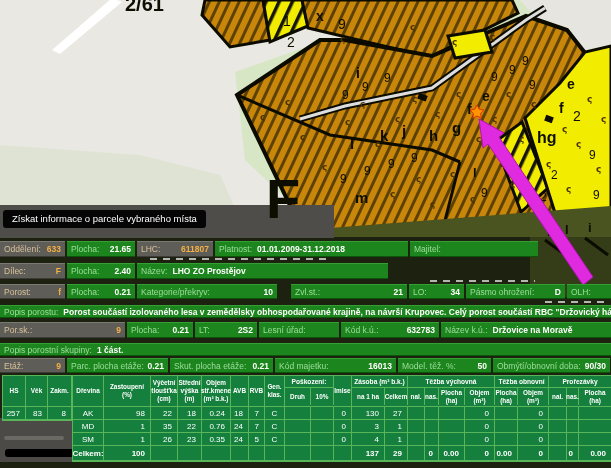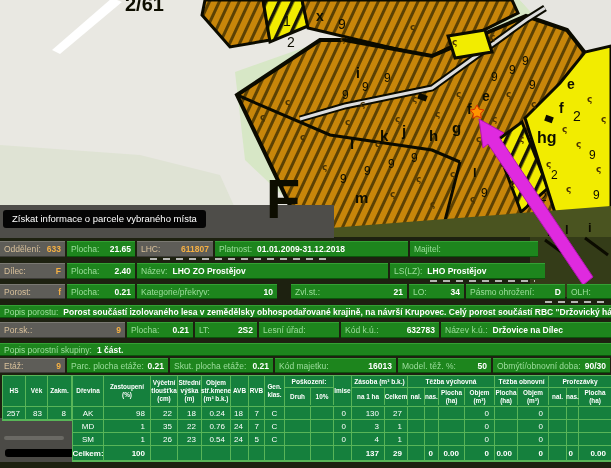"LS(LZ):" div.cell { html: <div> <span>LS(LZ):</span> <span>LHO Prostějov</span> </div> -> none }
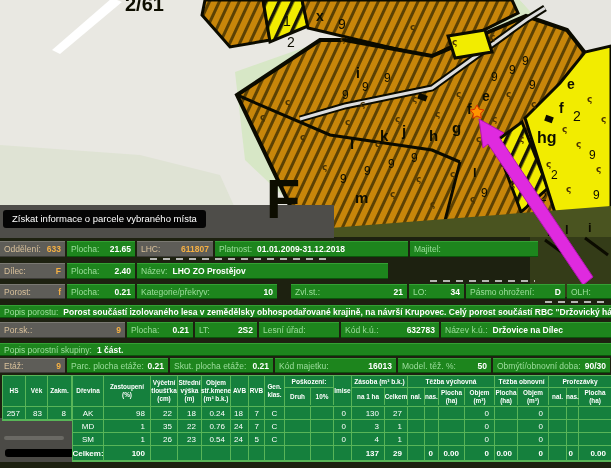"Držovice na Dílec" span.val { text: Dílec -> Moravě }
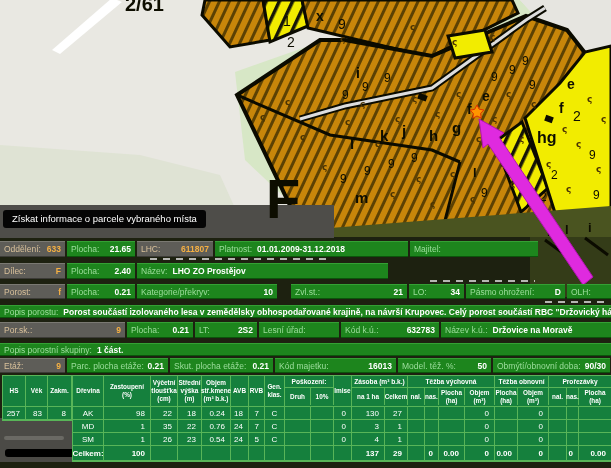"0.54" div.td { text: 0.54 -> 0.35 }
